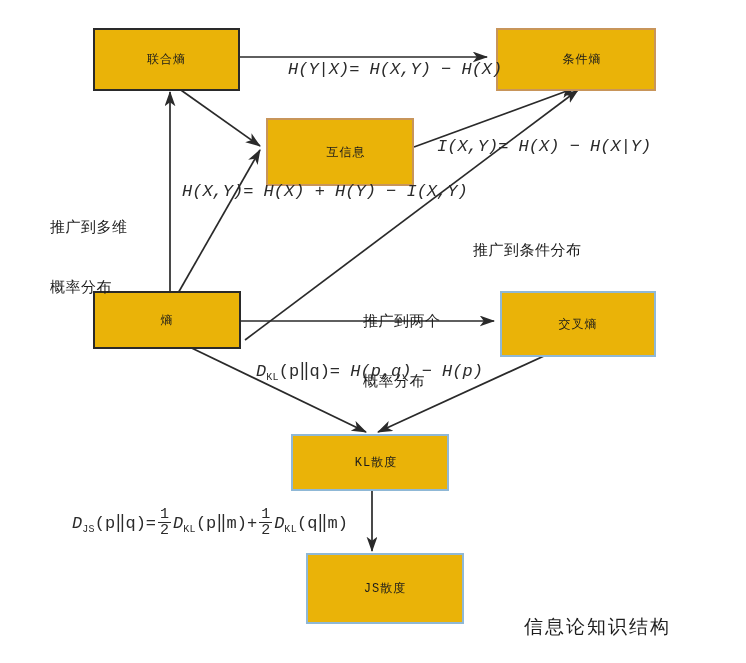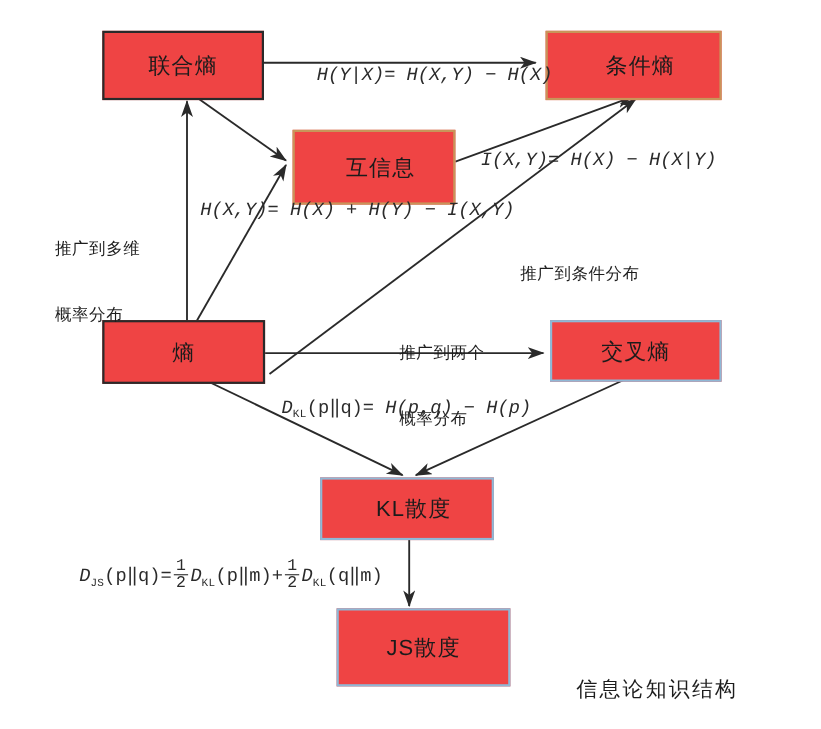"联合熵" .node { background: #ef4444 -> #eab308; font-family: none -> Liberation Mono, monospace; font-size: 20px -> 12px }
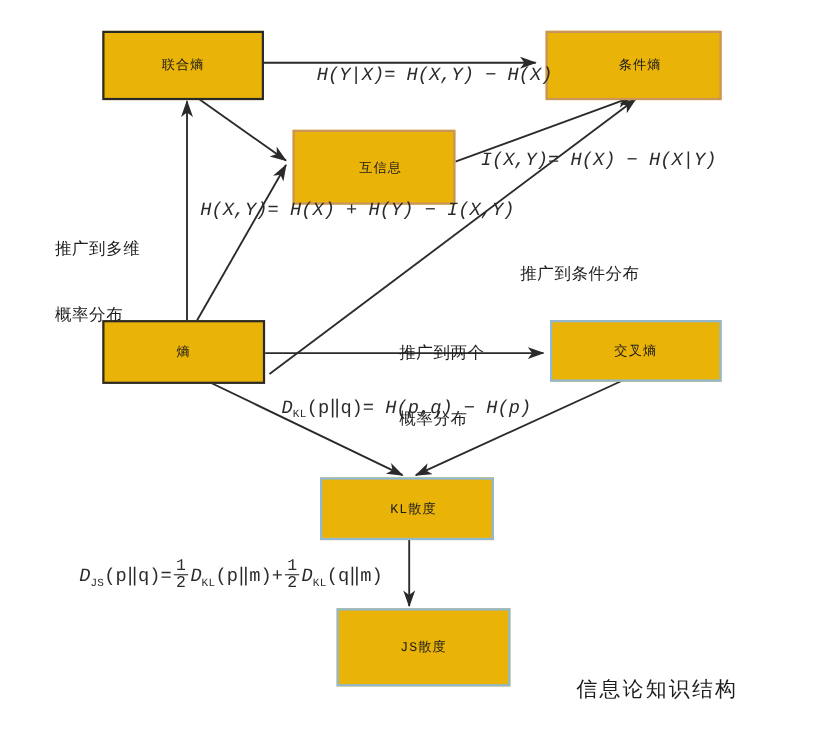"交叉熵" div.node { height: 56px -> 66px }
